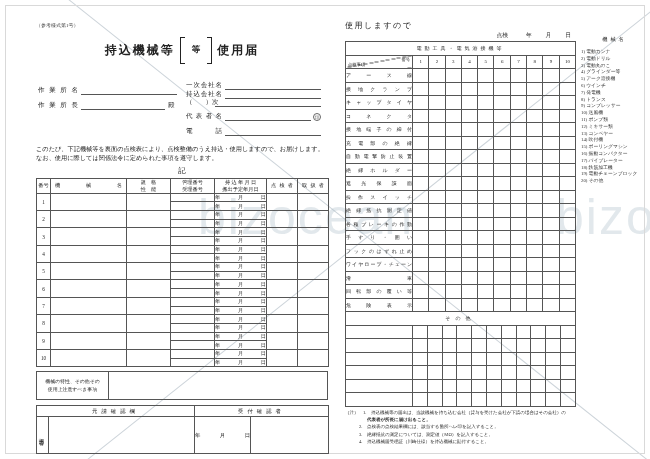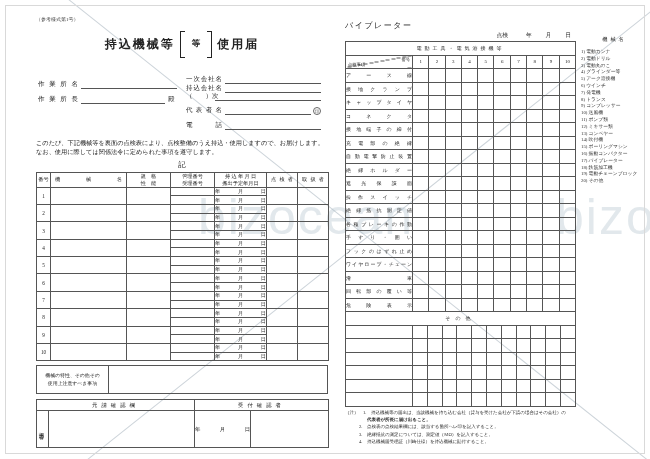"バイブレーター" div.rp-title { text: バイブレーター -> 使用しますので }
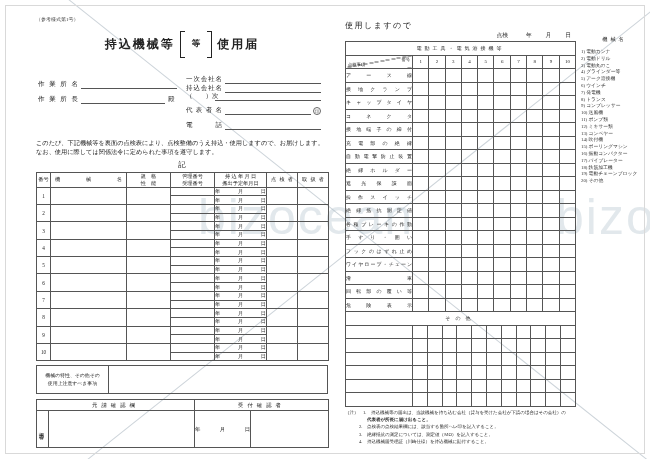"持込機械等" .page-l { top: 16px -> 22px }
